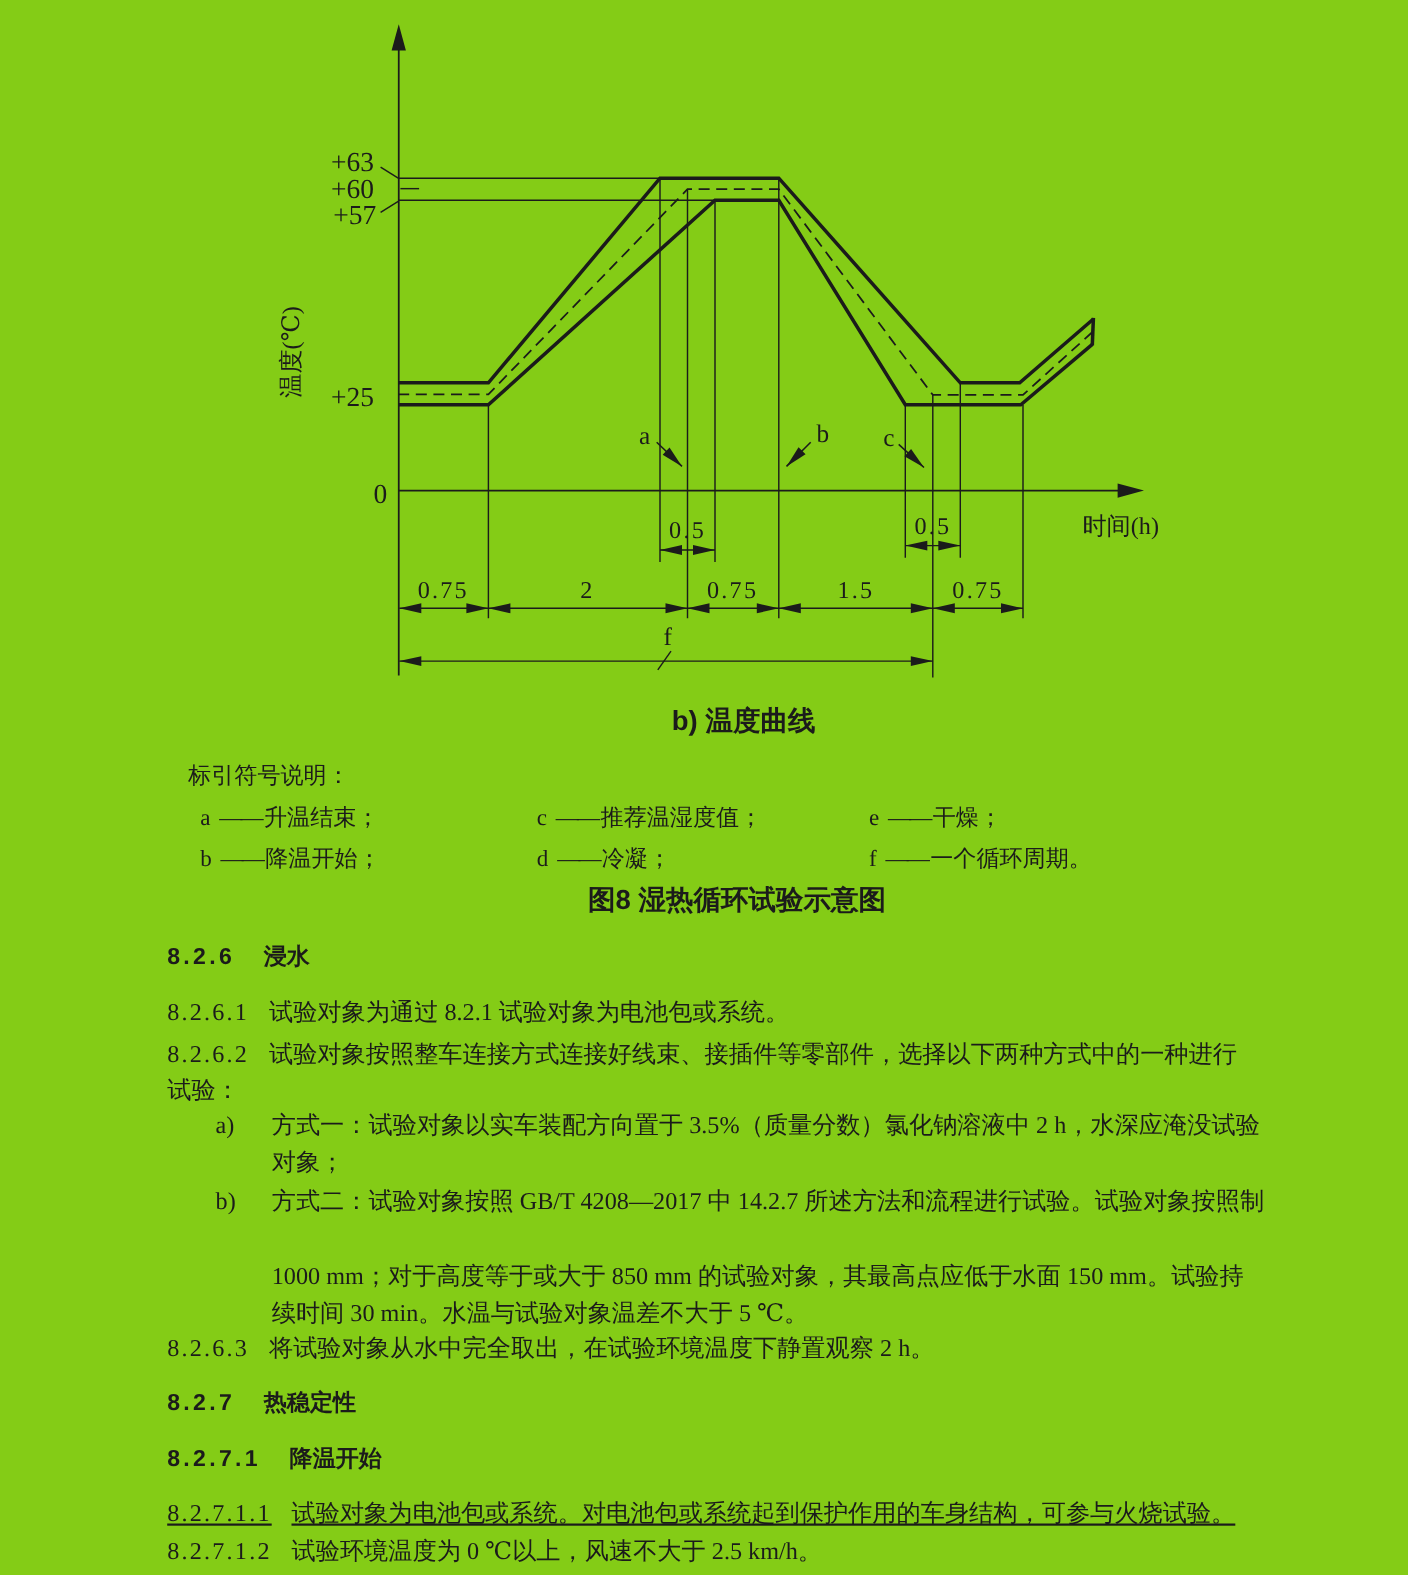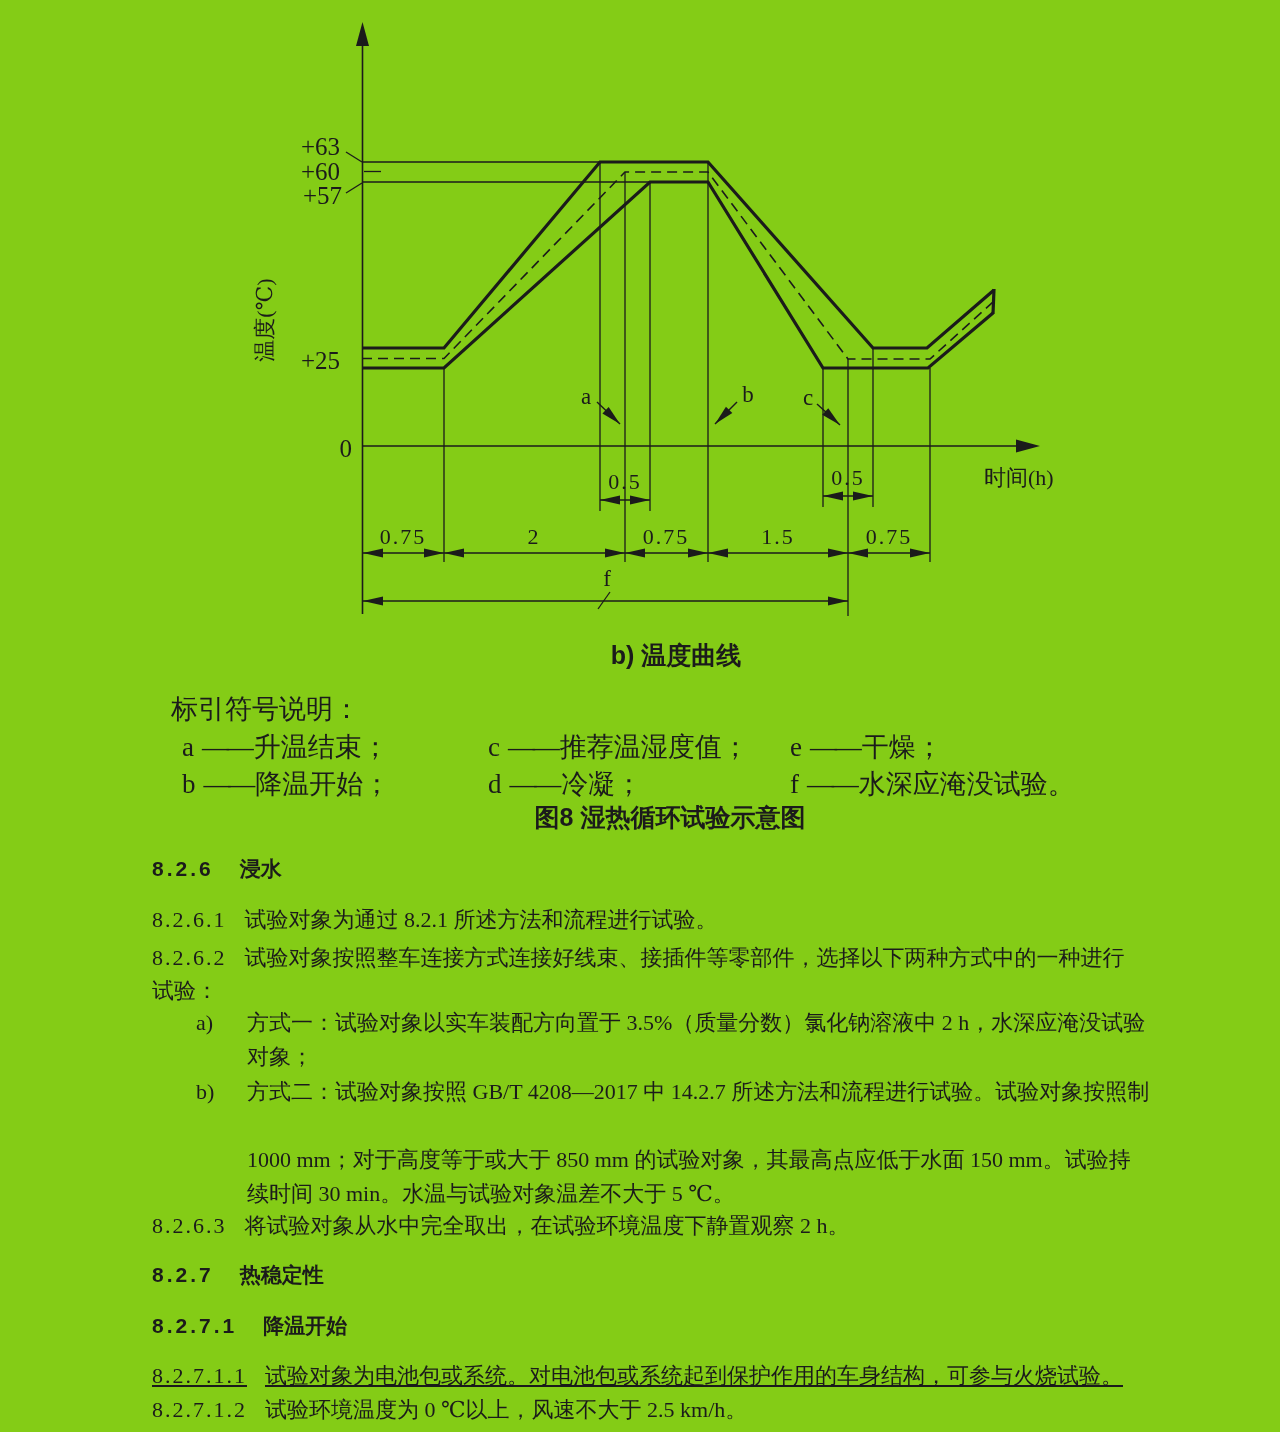"标引符号说明：" .legend-text { font-size: 27px -> 21px }
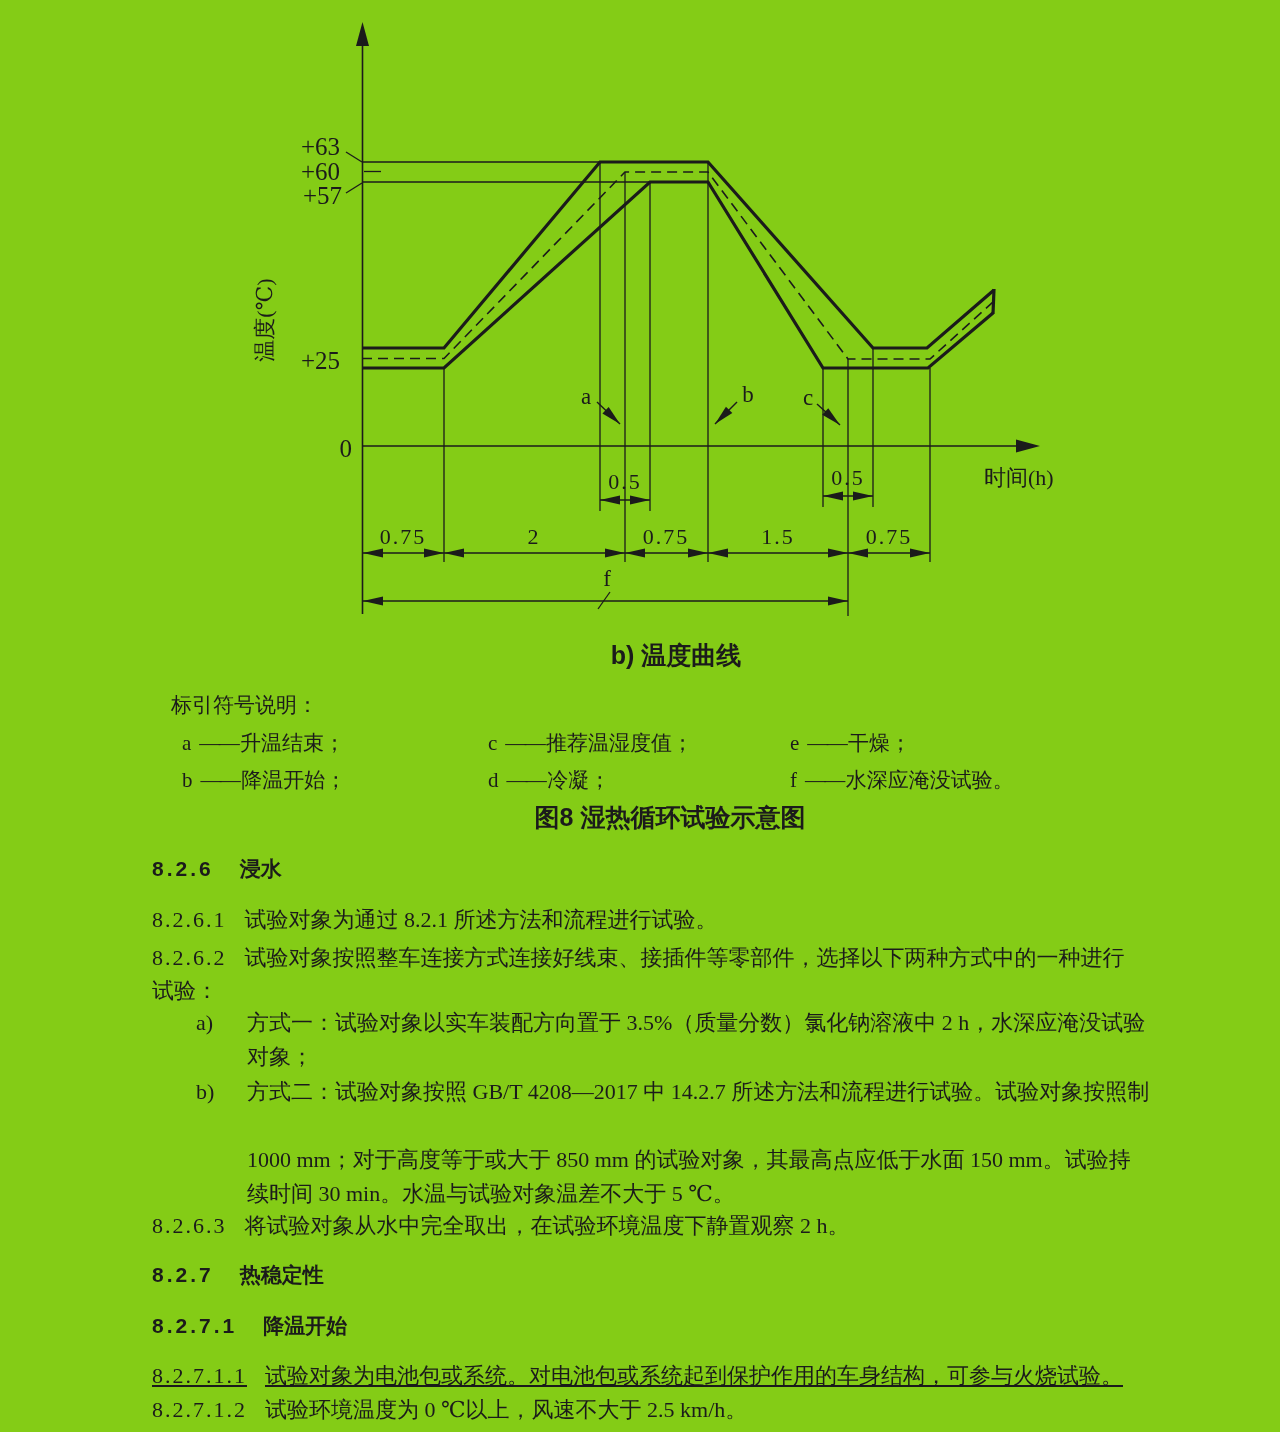"水深应淹没试验。" span { text: 水深应淹没试验 -> 一个循环周期 }
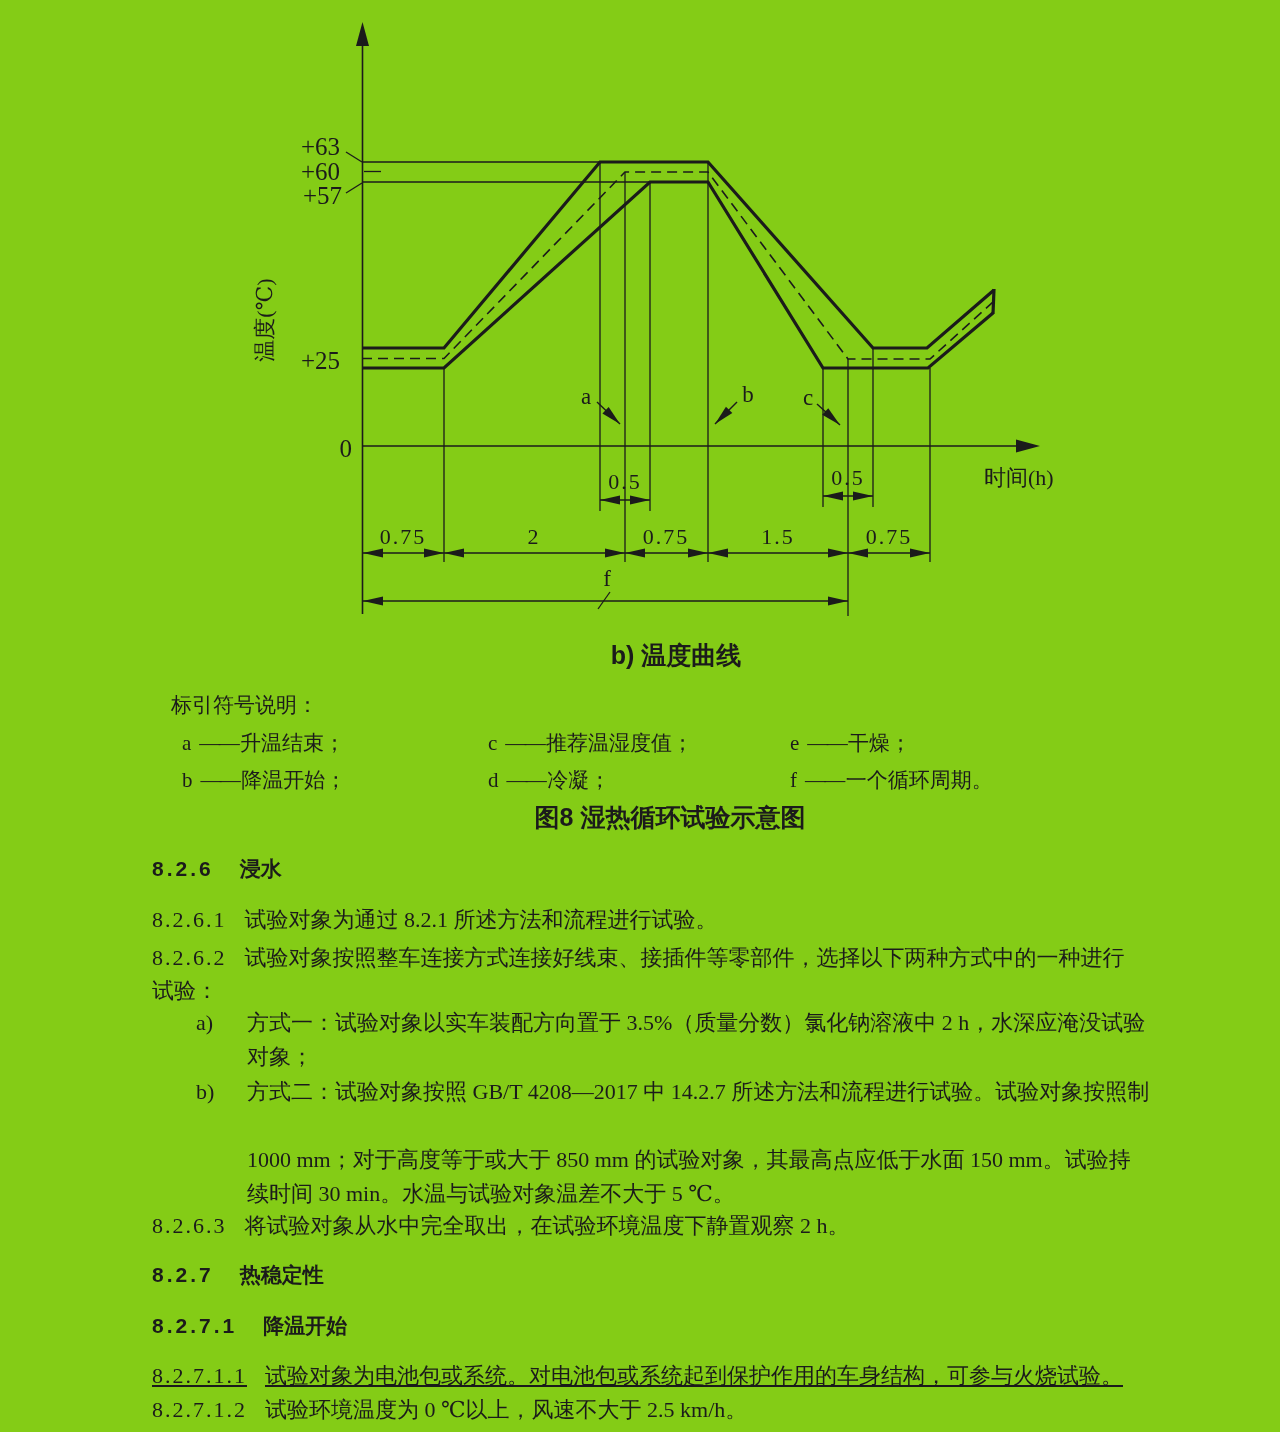"试验对象为通过 8.2.1 所述方法和流程进行试验。" span { text: 所述方法和流程进行试验 -> 试验对象为电池包或系统 }
